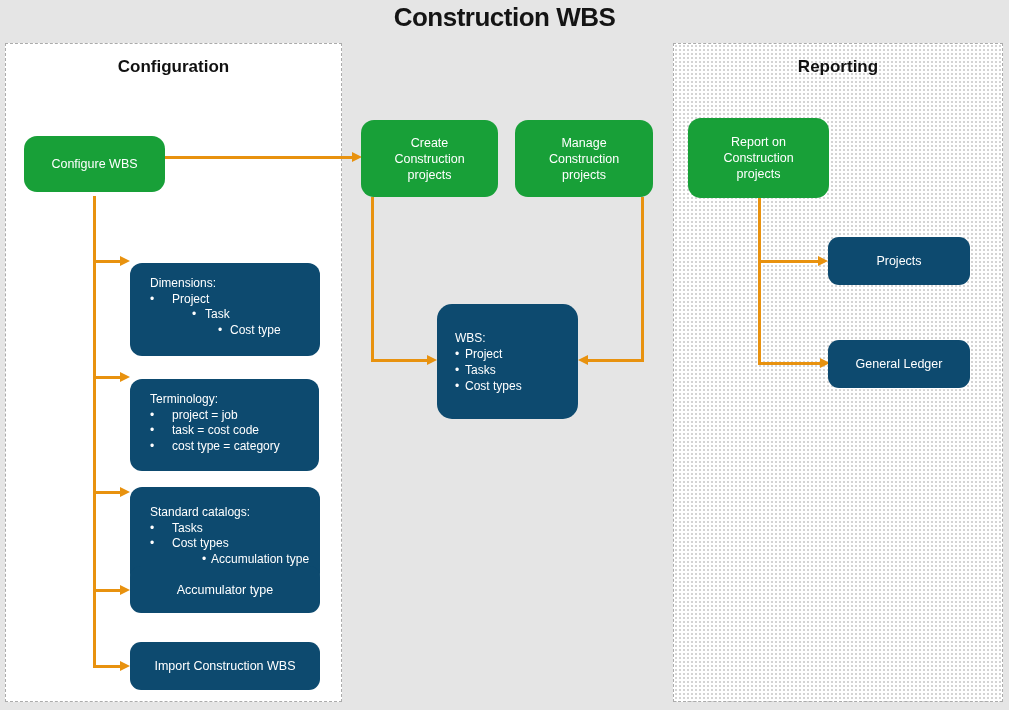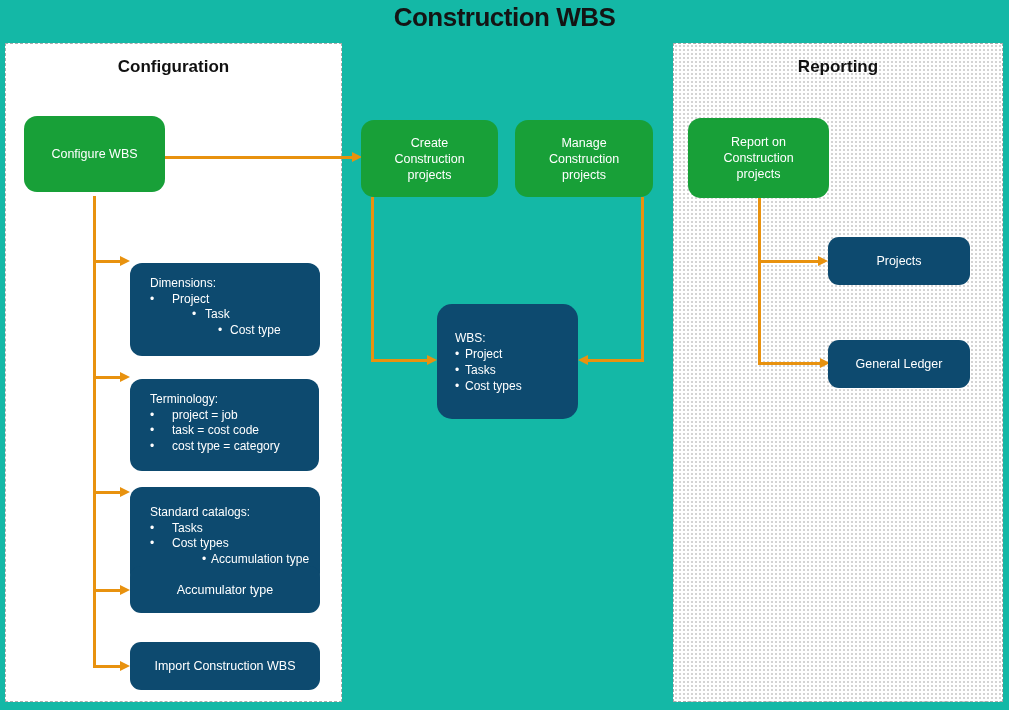"Construction WBS" .page { background: #14b8a6 -> #e5e5e5 }
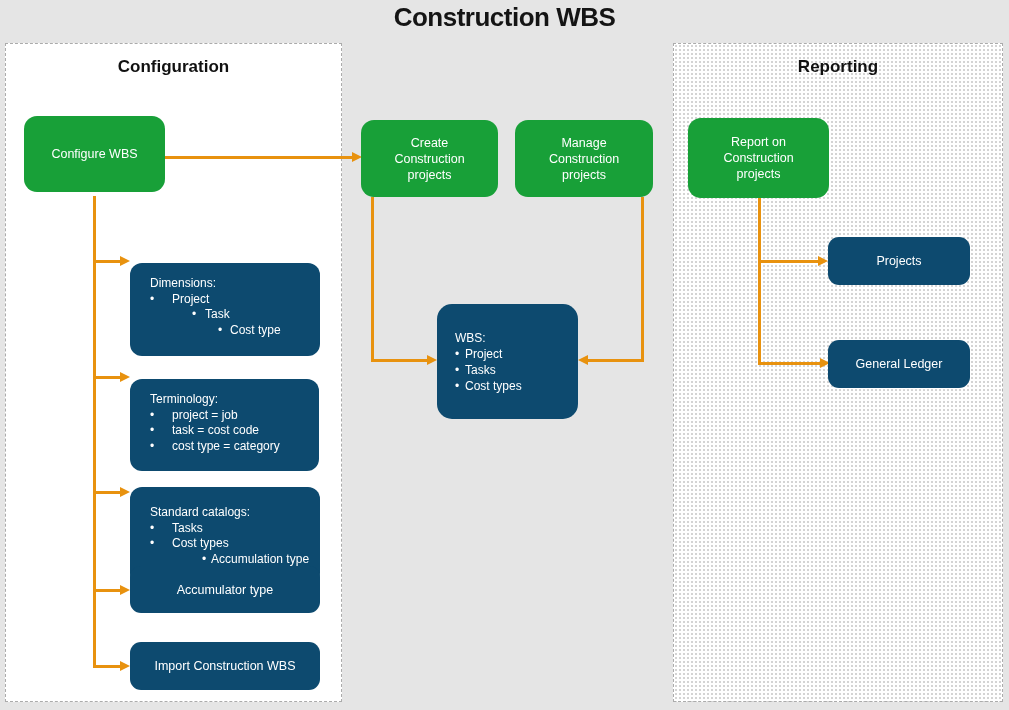"Configure WBS" div.node { height: 76px -> 56px; top: 116px -> 136px }
